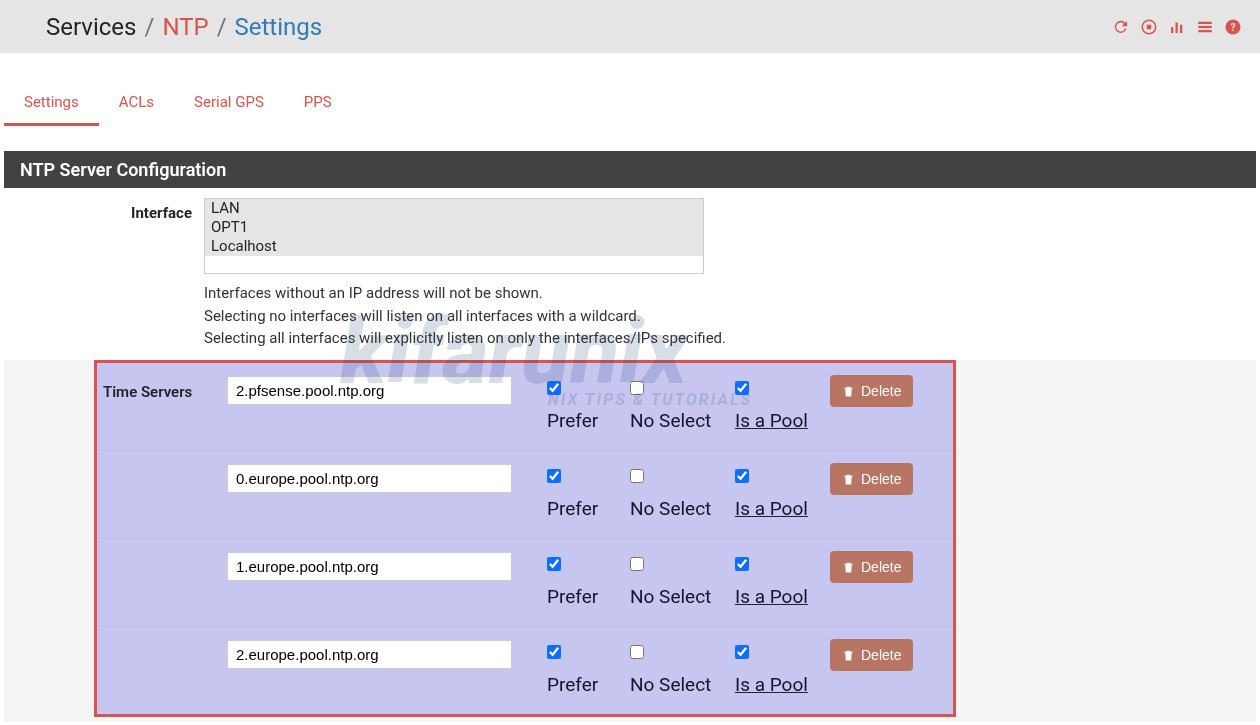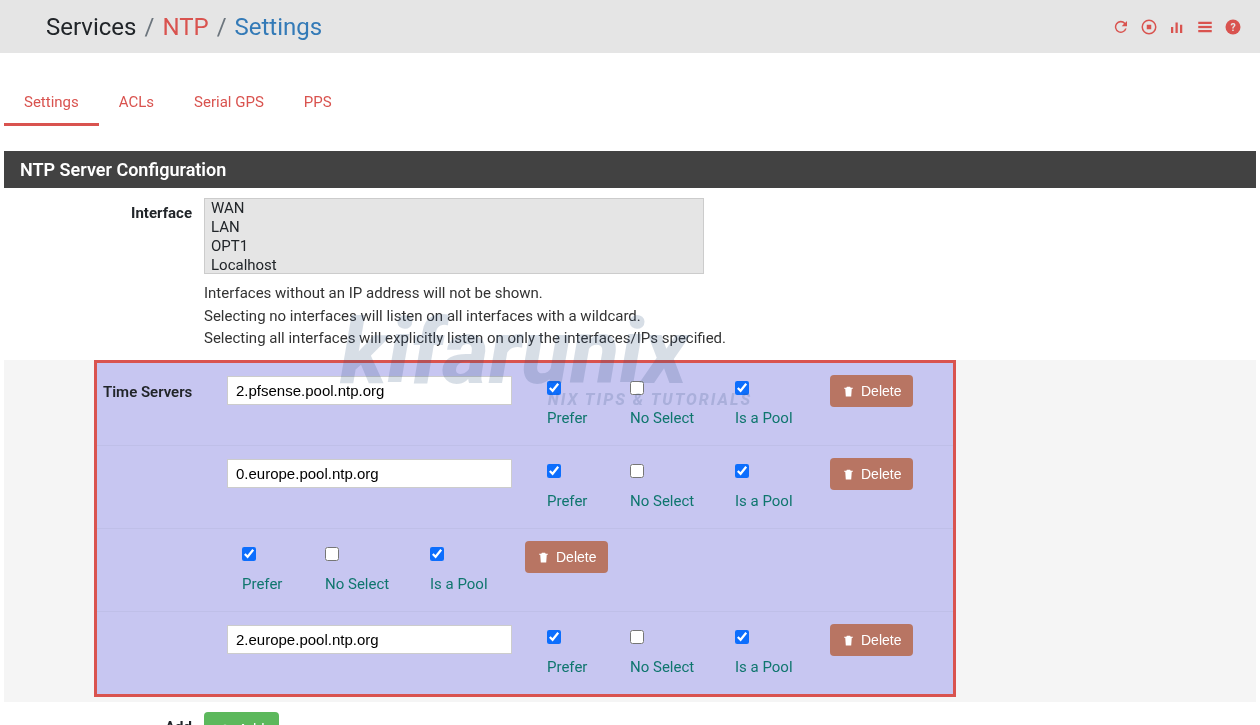"WAN" div.interface-option { html: <div>WAN</div> -> none }
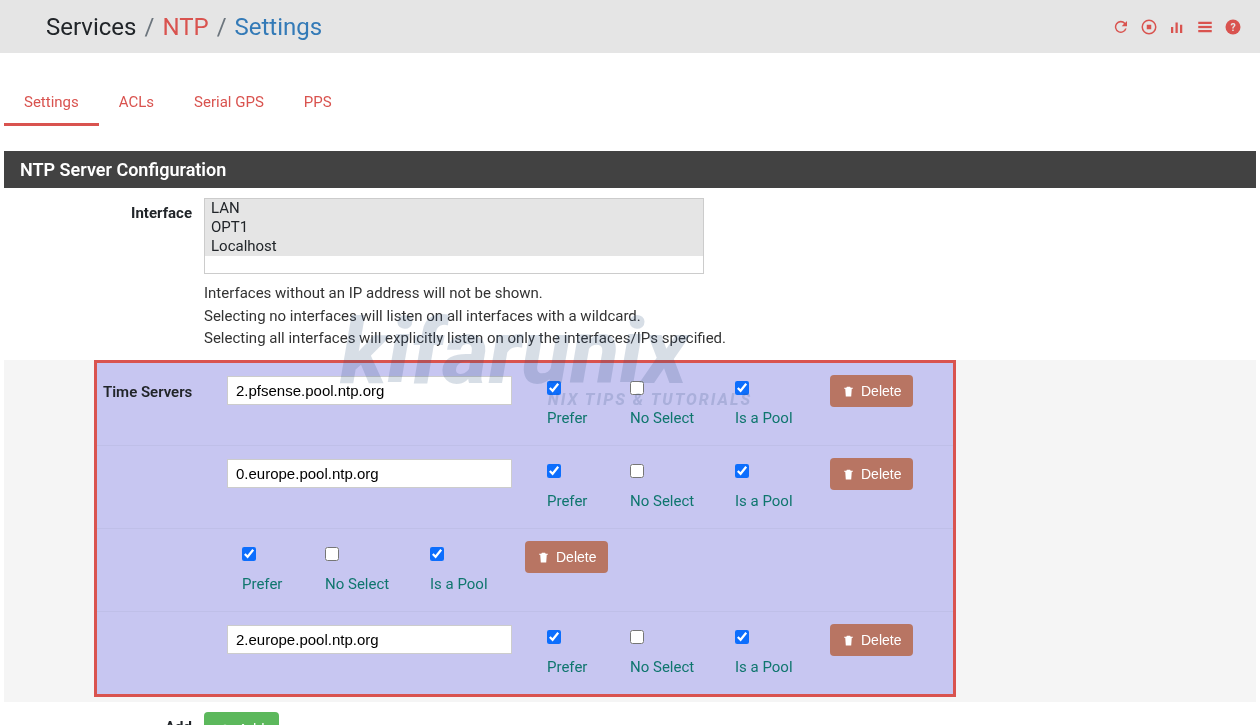"Prefer" .checkbox-col .cb-label { color: #0f766e -> #0f172a; font-size: 15px -> 19px }
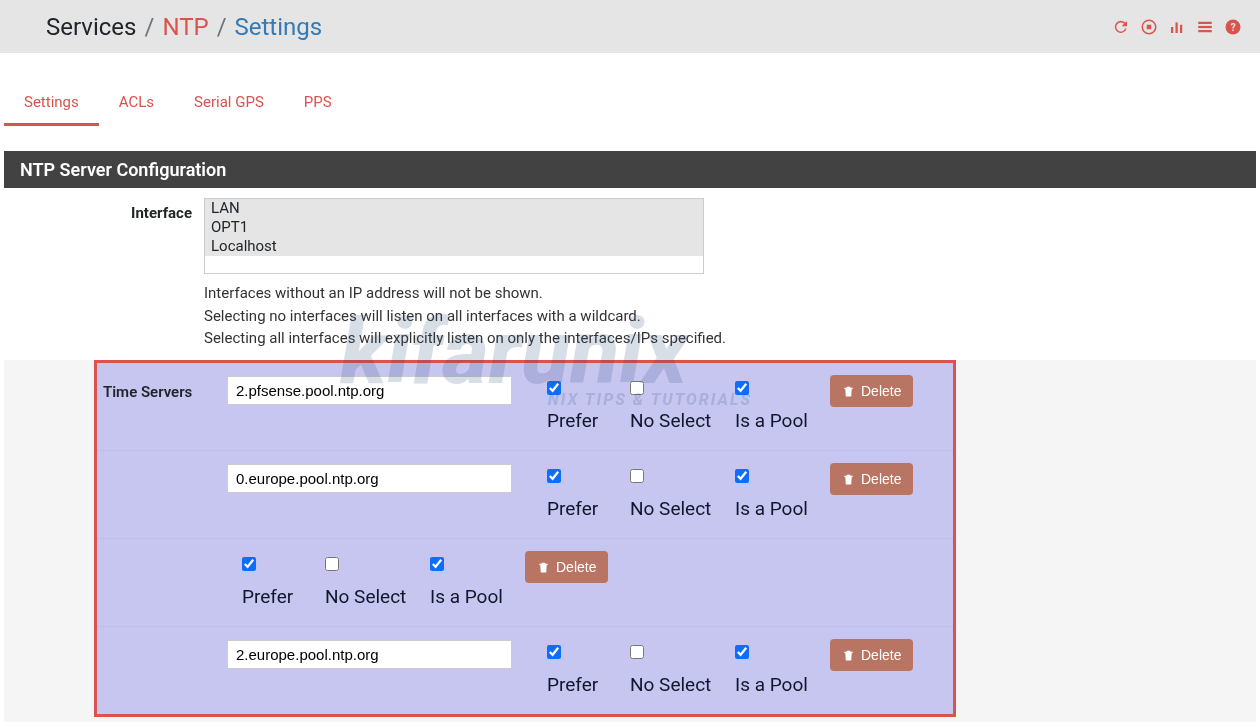"Is a Pool" .checkbox-col.pool { text-decoration: none -> underline }
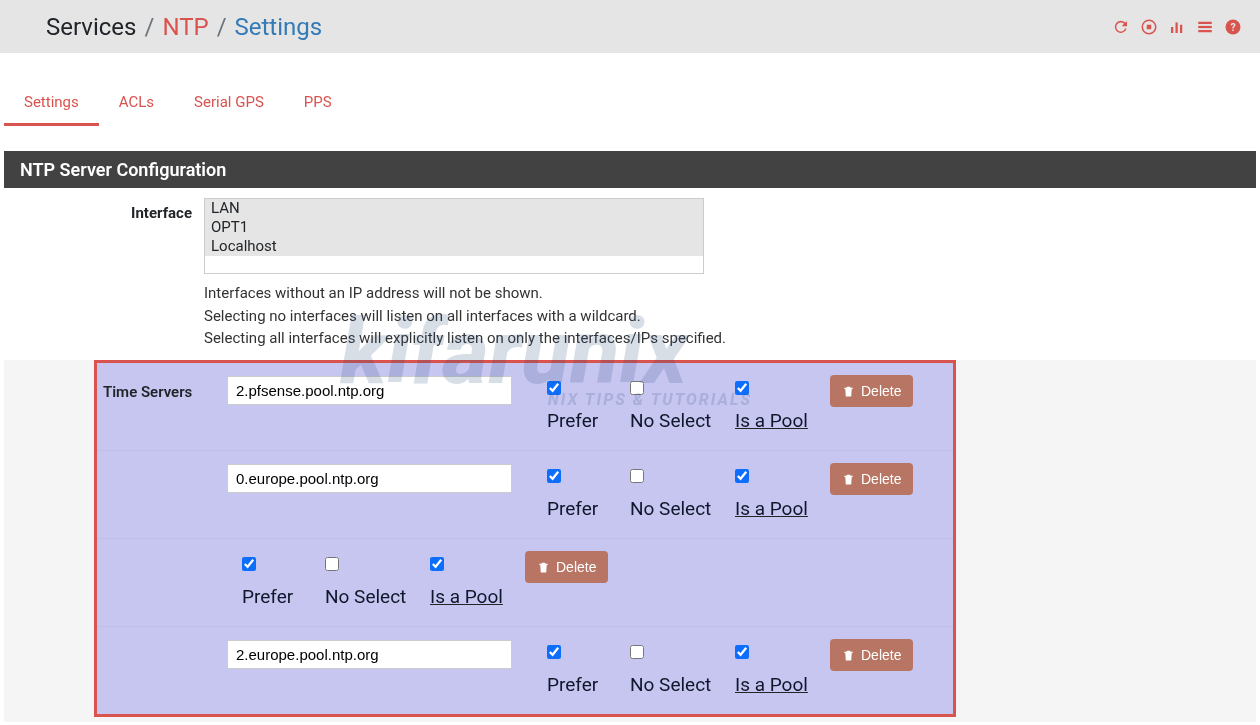"1.europe.pool.ntp.org" input.server-input { html: none -> <input> }
